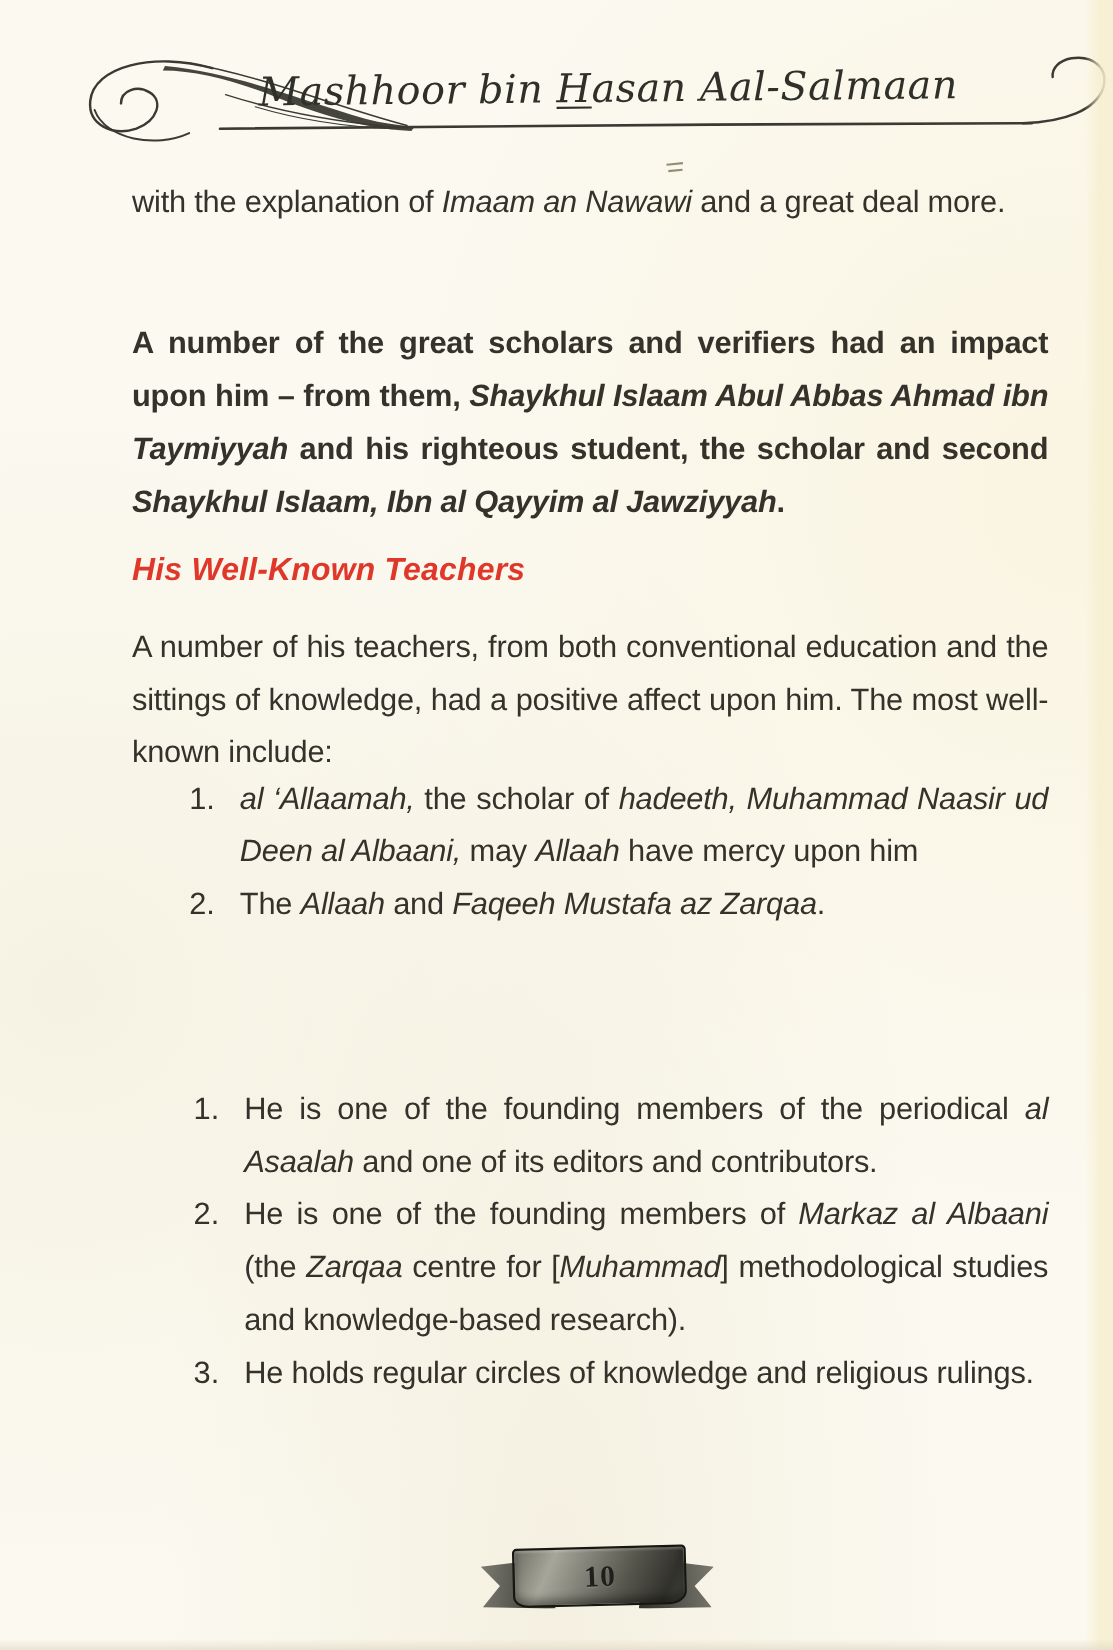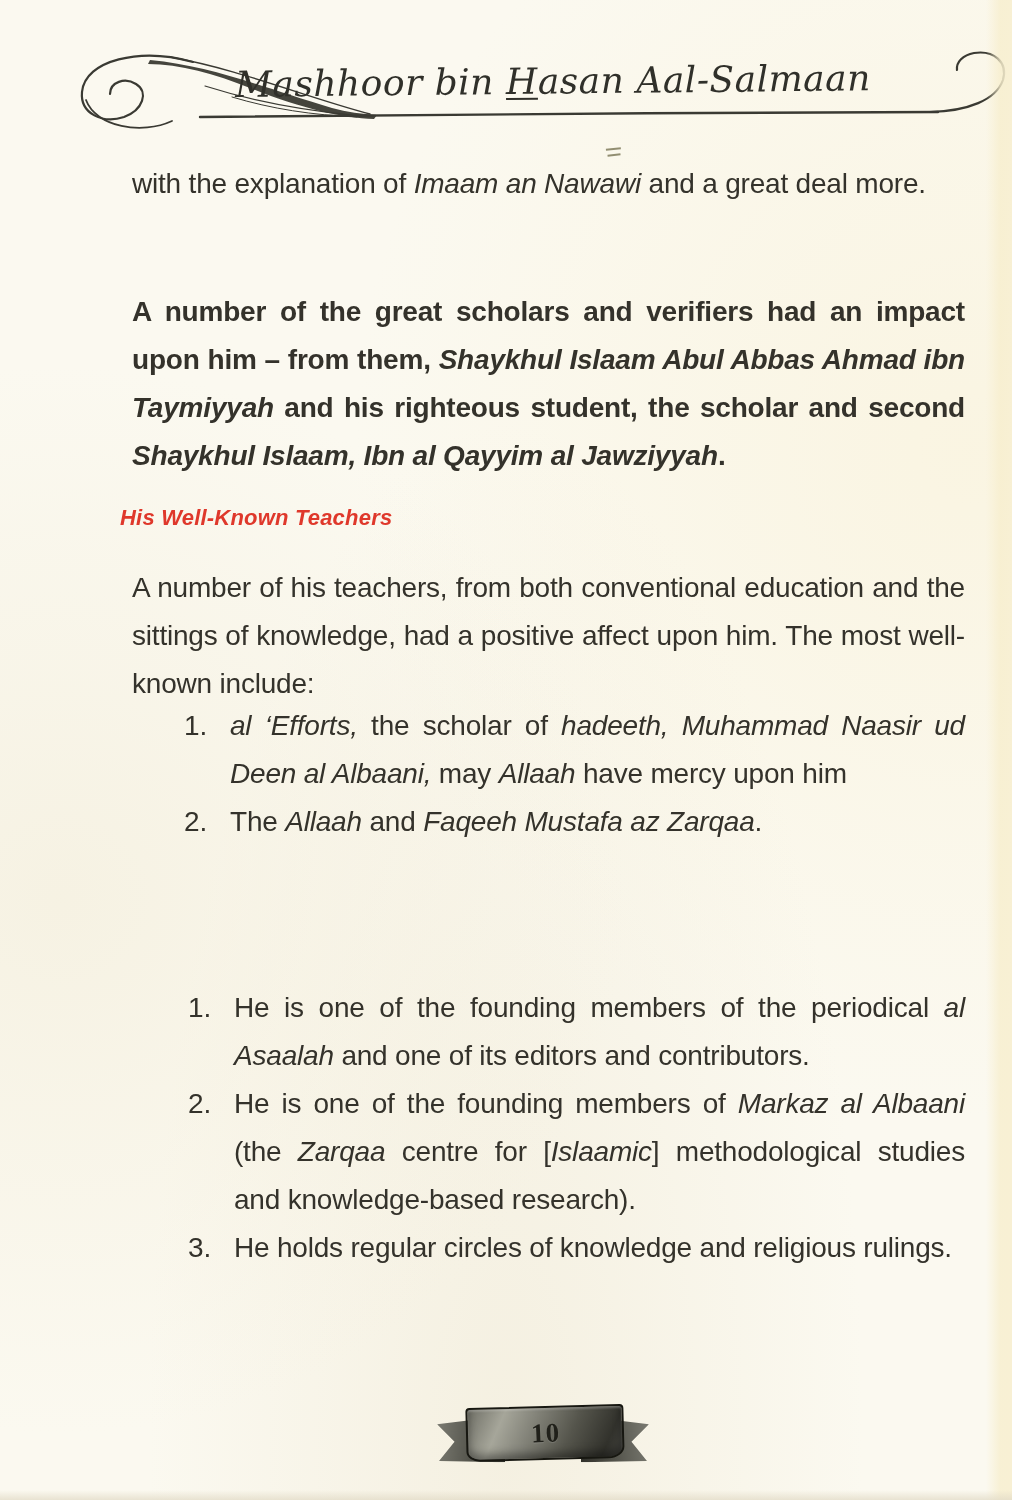"with the explanation of Imaam" .body-text { margin-left: 12px -> none }
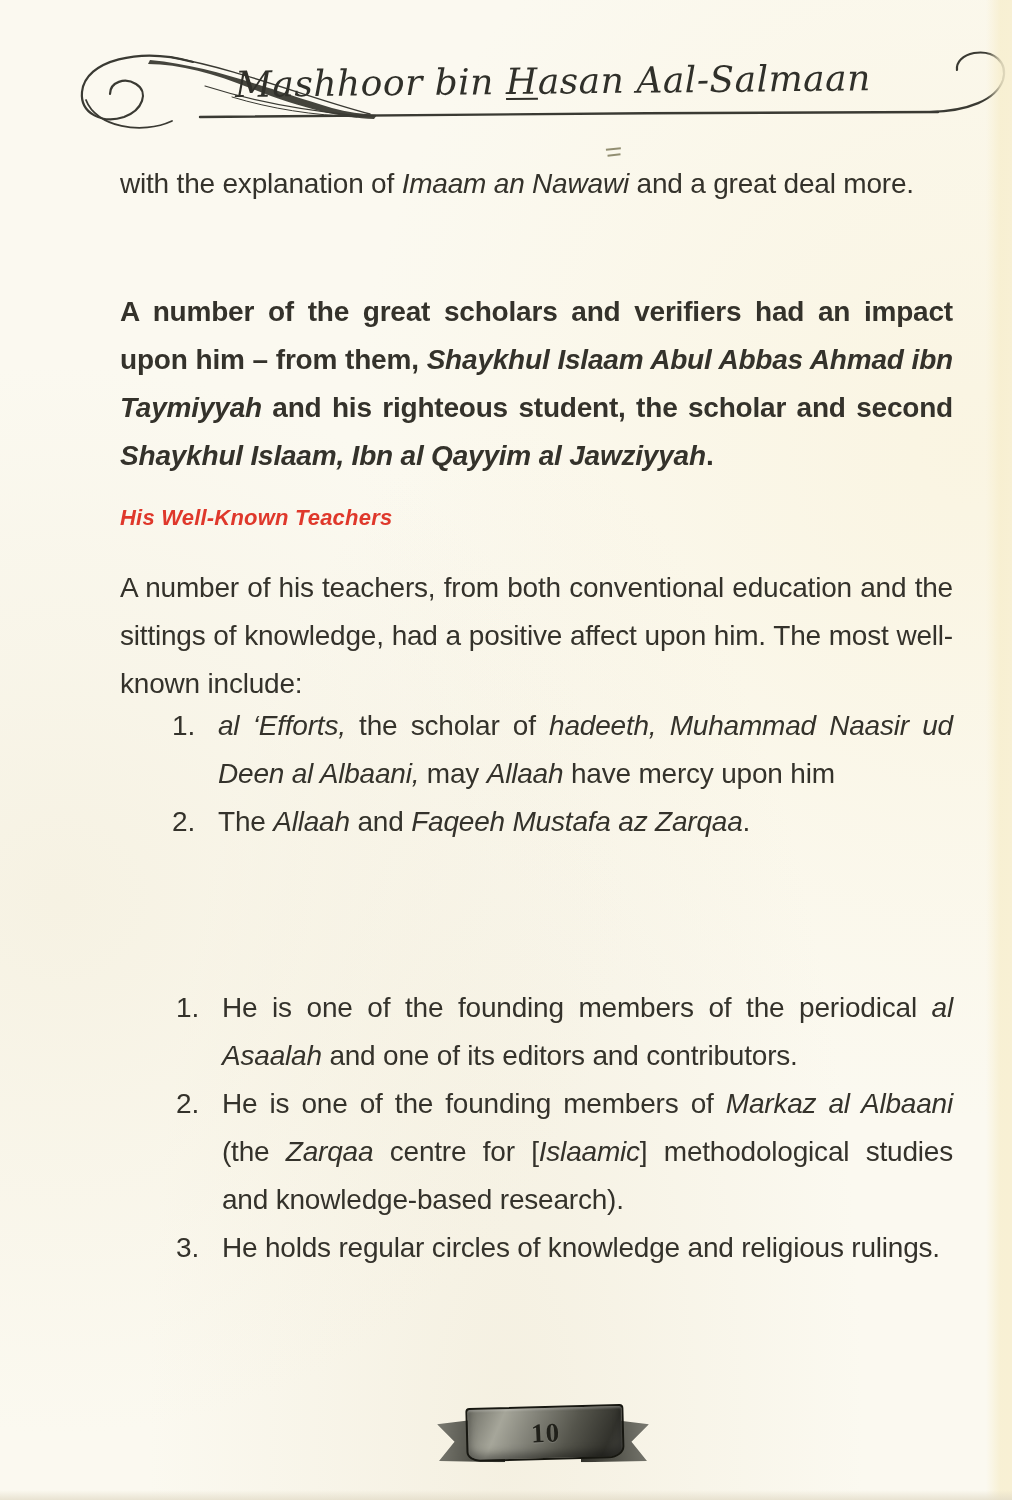"His Well-Known Teachers" .heading { font-size: 22px -> 29px }
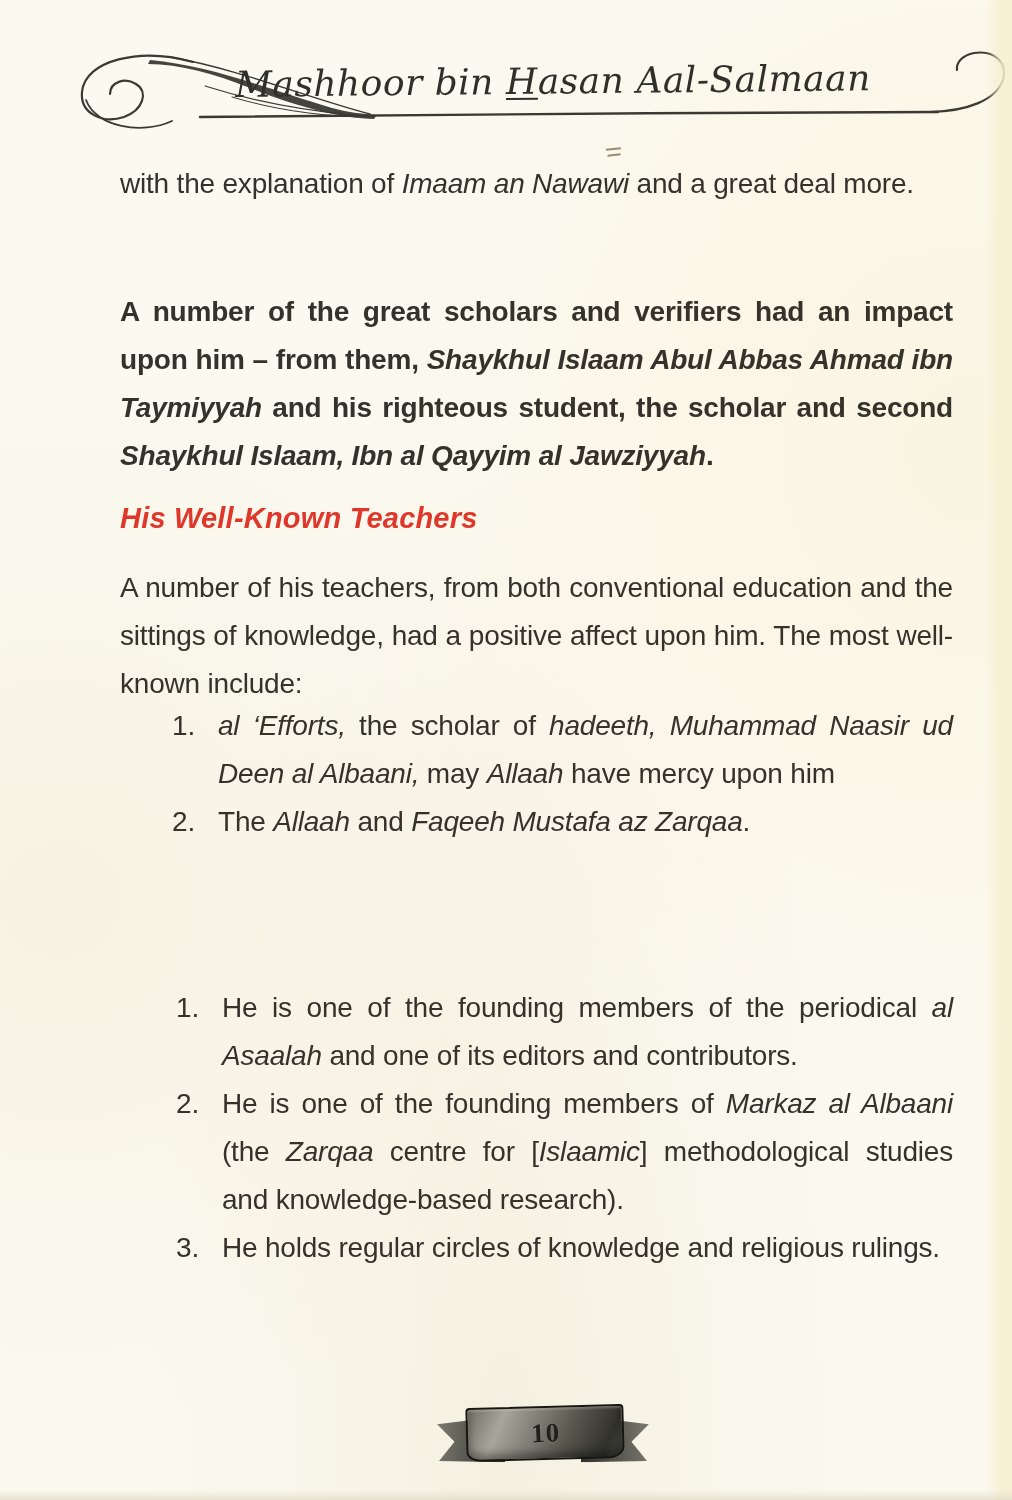"al ‘Efforts," i { text: Efforts -> Allaamah }
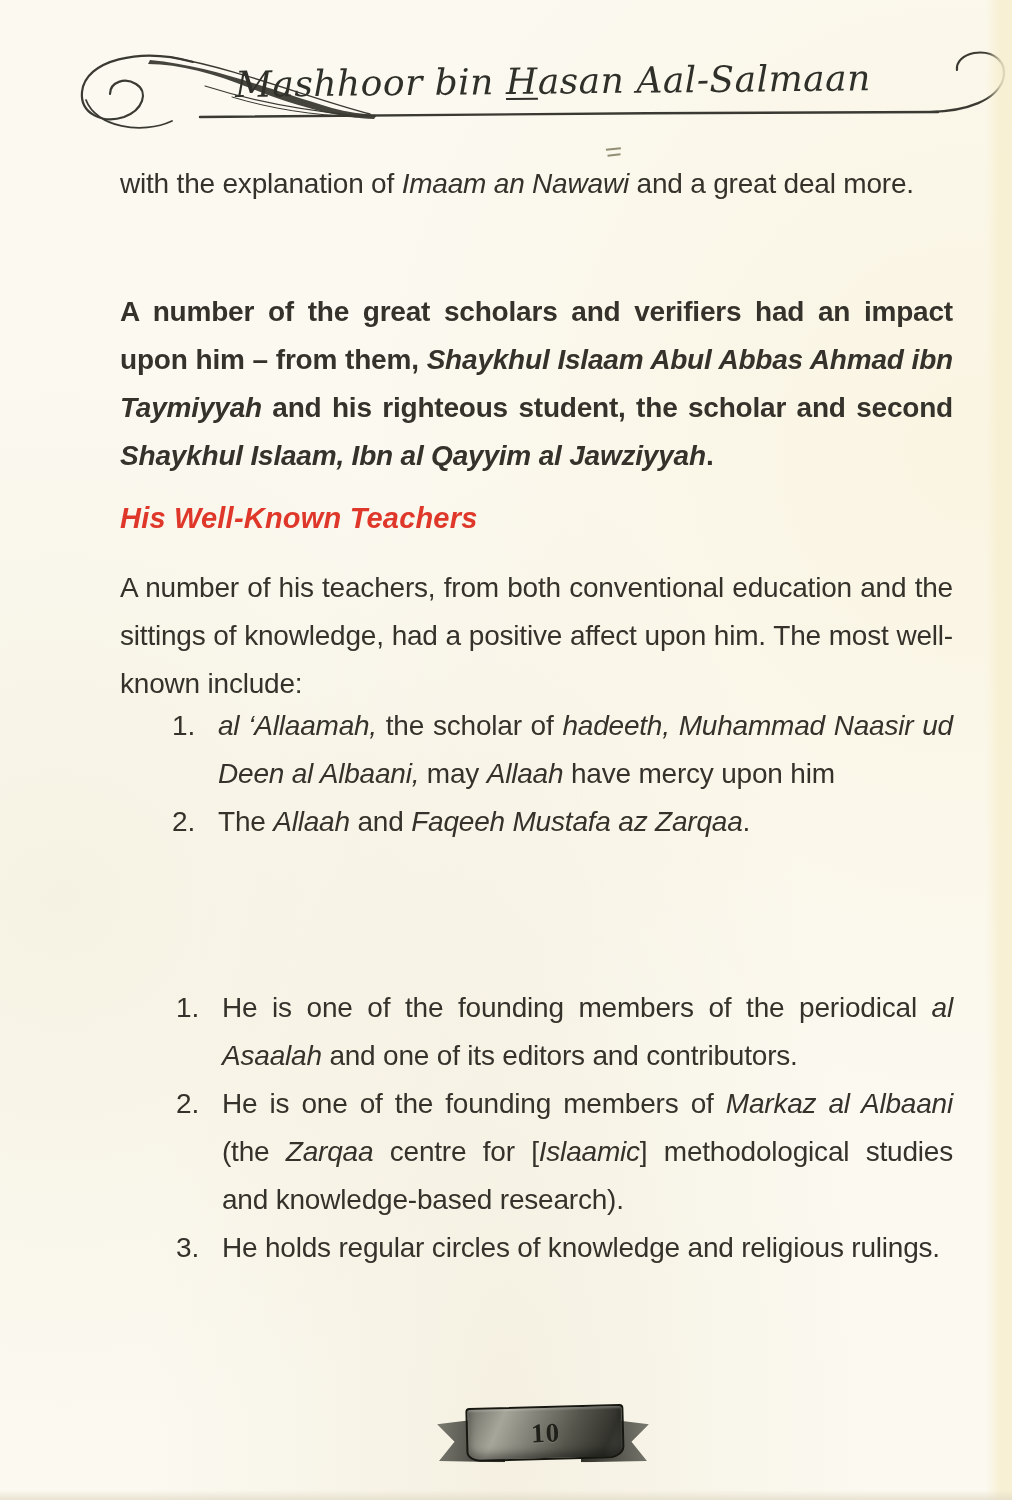"Islaamic" i { text: Islaamic -> Muhammad }
